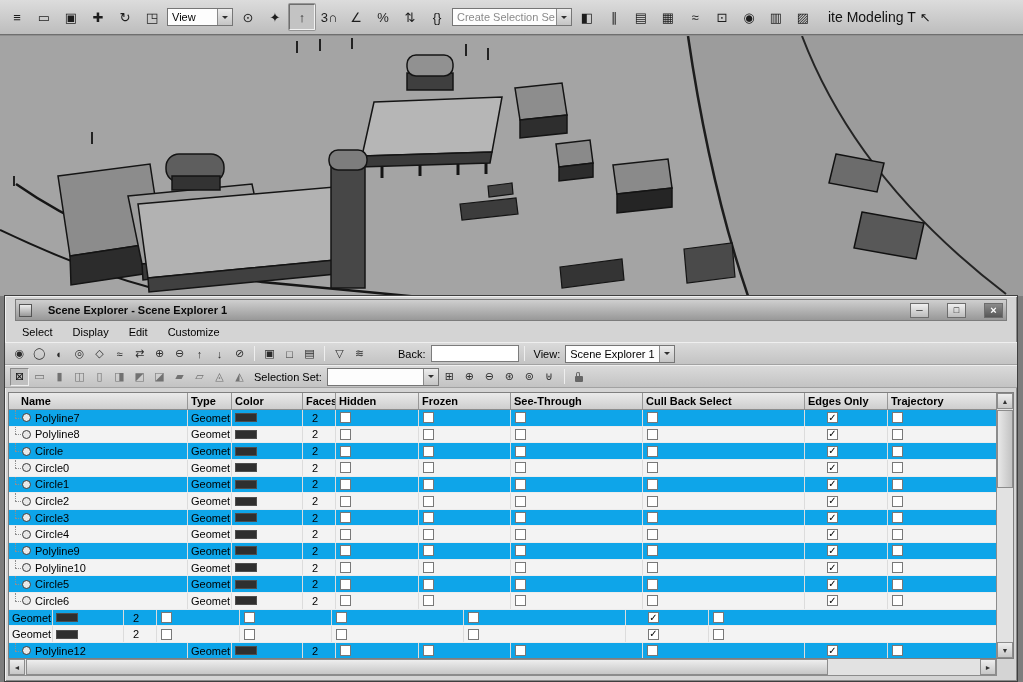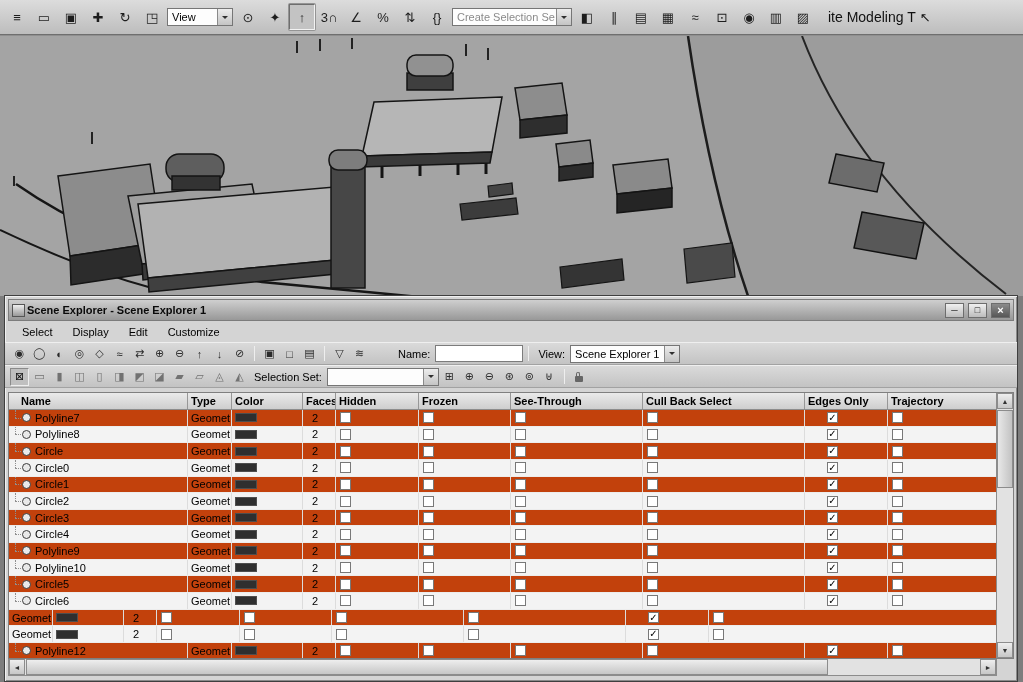"Scene Explorer - Scene Explorer" .se-titlebar { gap: 2px -> 16px; margin: 3px 3px 0 -> 3px 10px 0 }
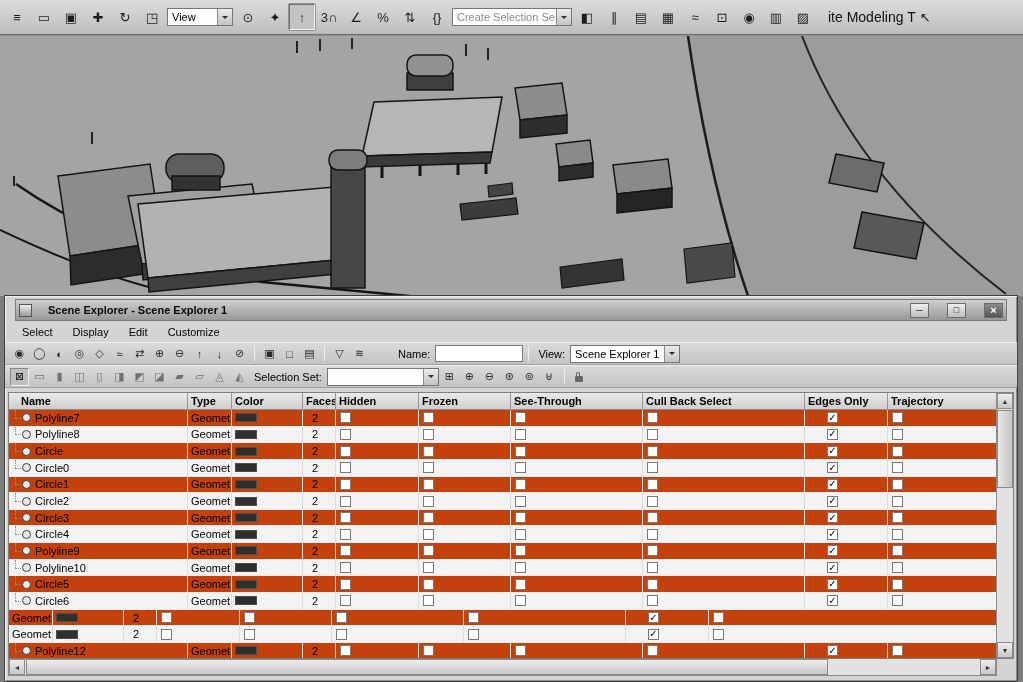"Name:" span.lbl { text: Name -> Back }
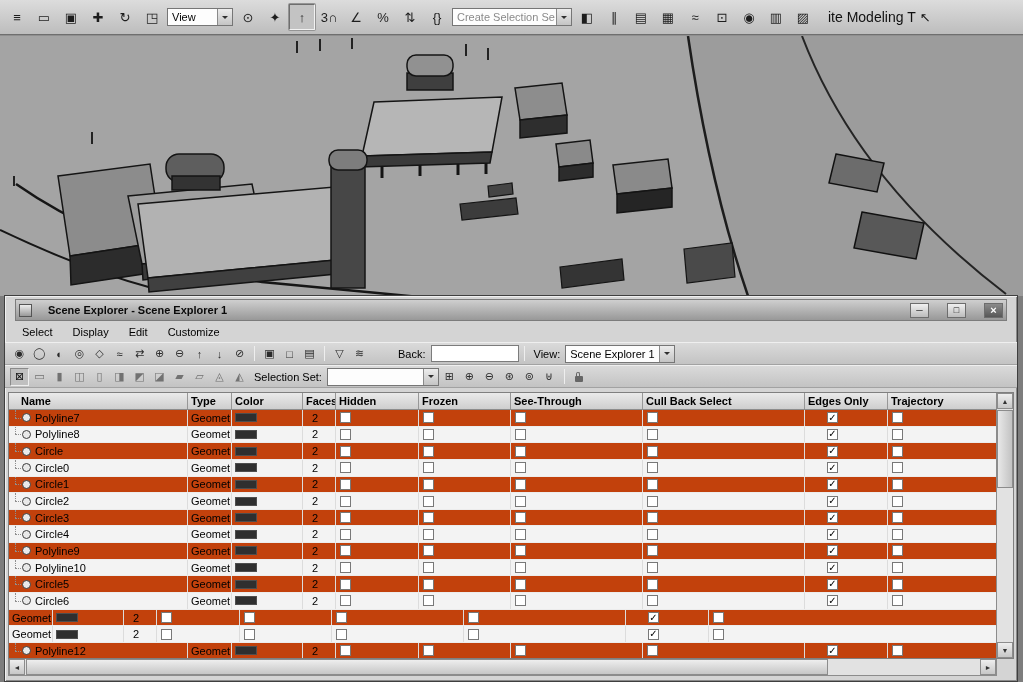"Polyline7" .trow { background: #c2410c -> #0ea5e9 }
